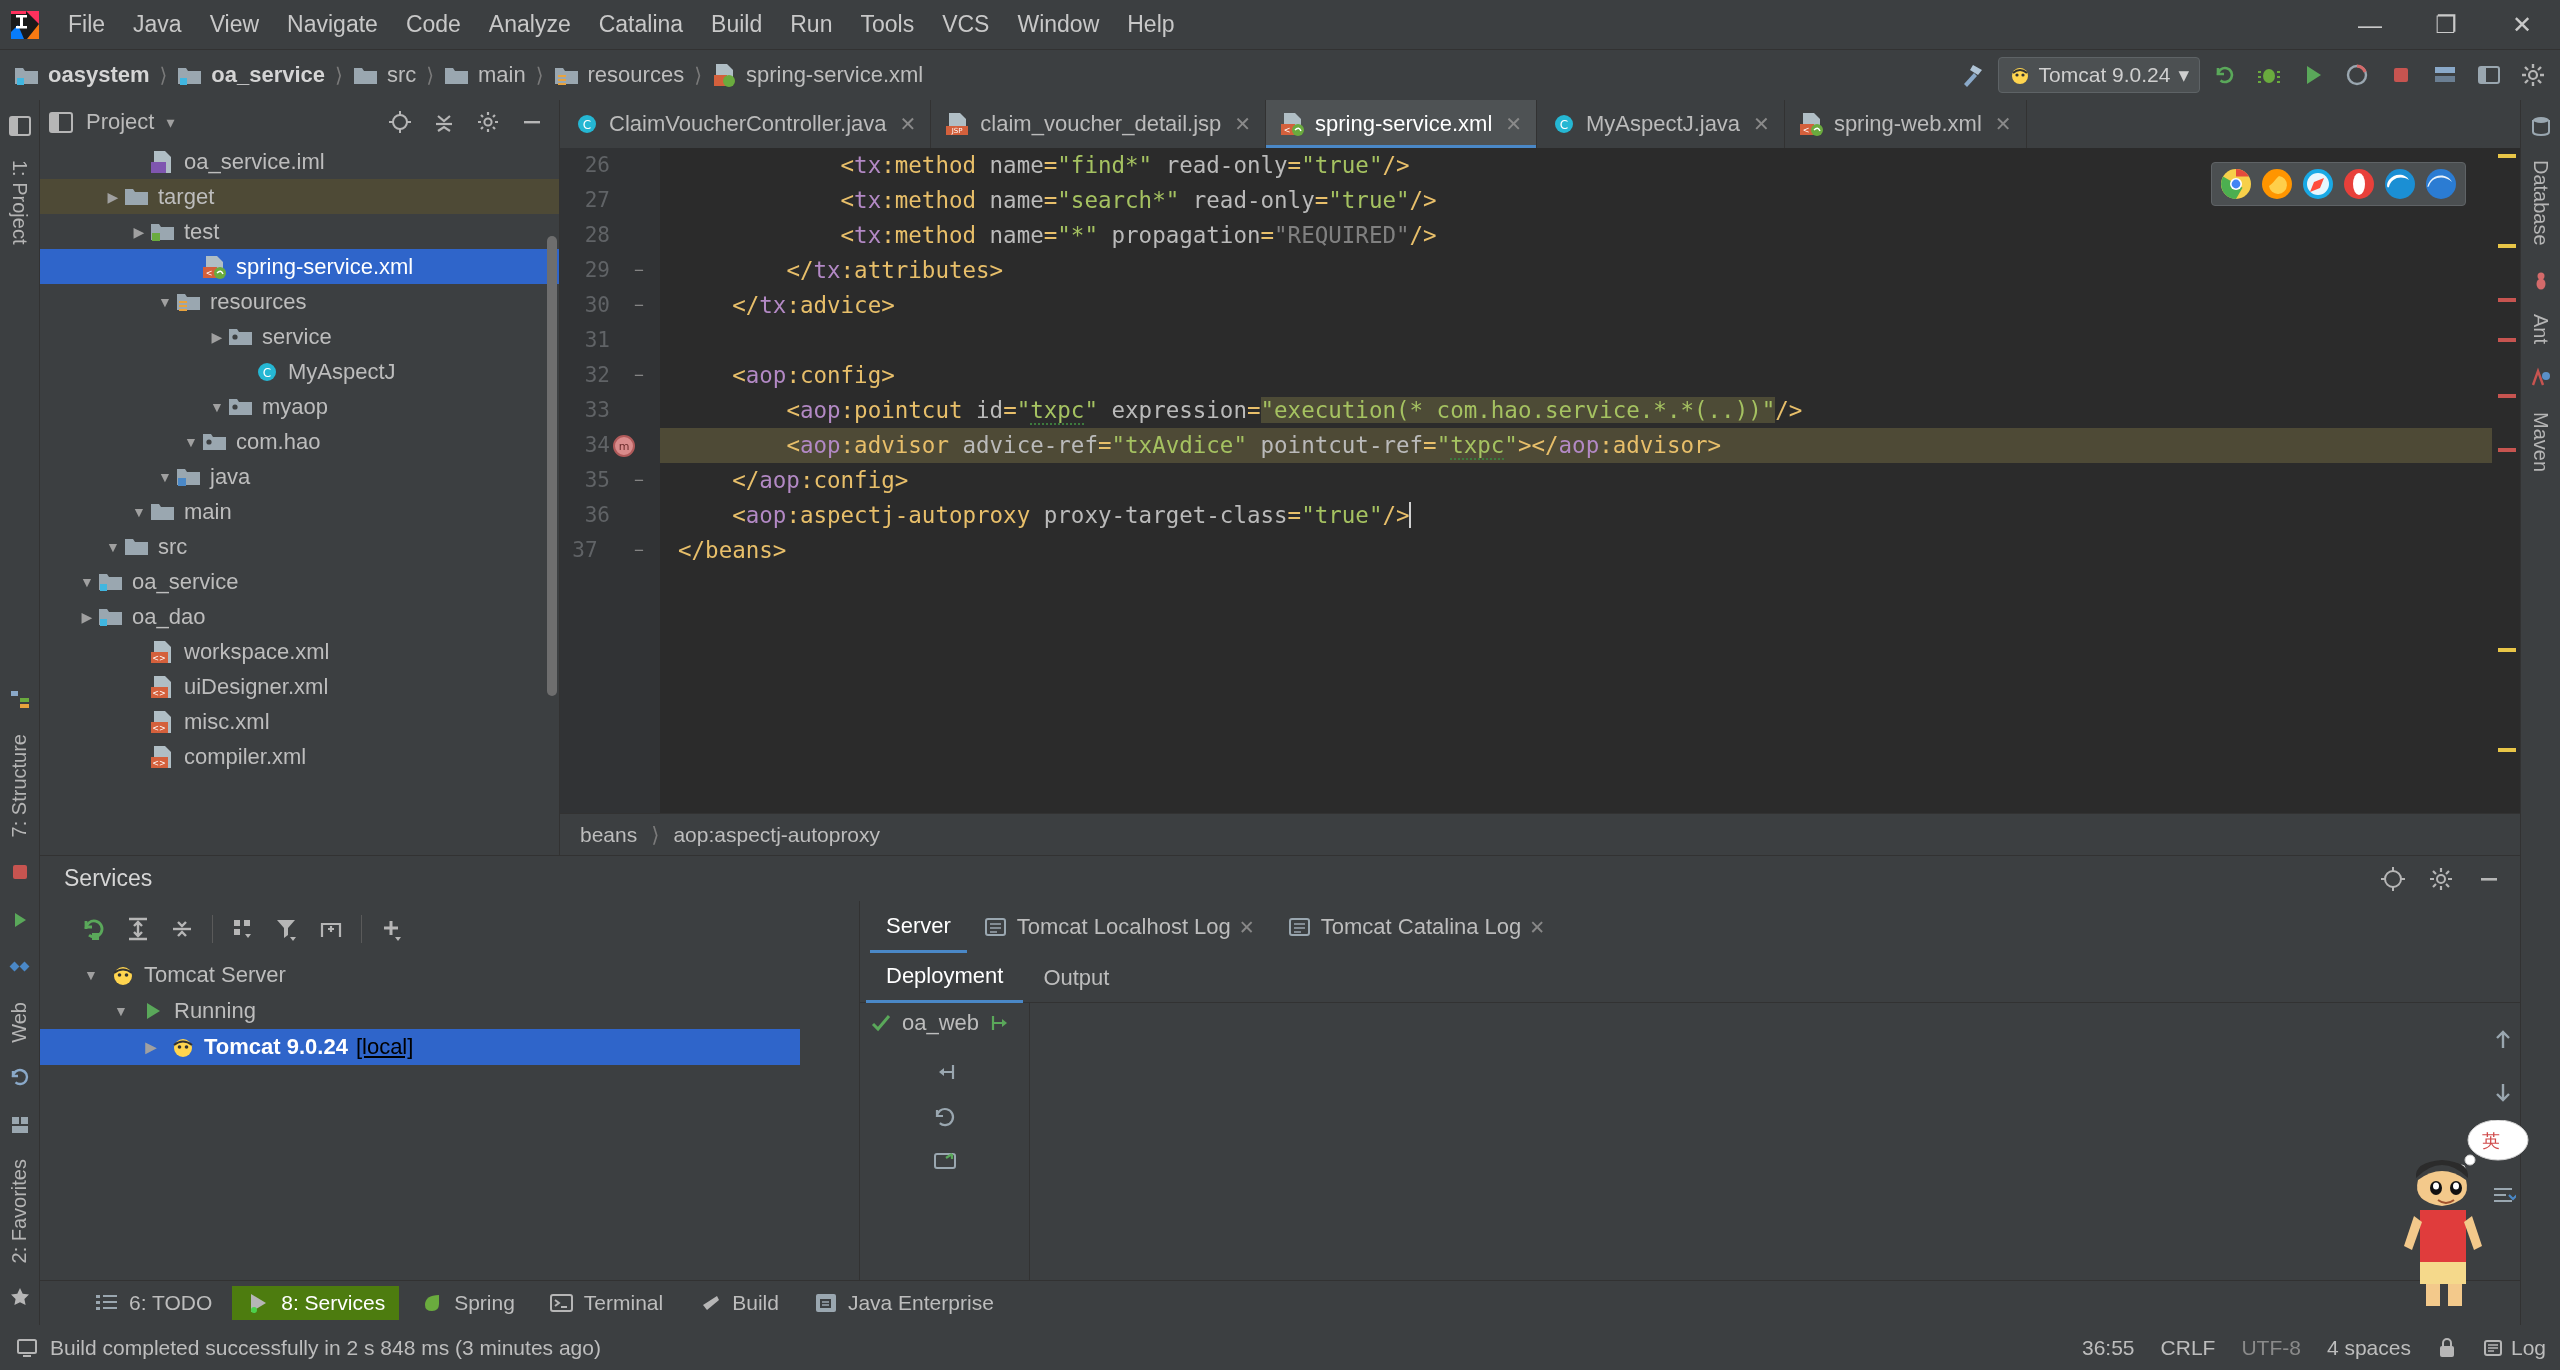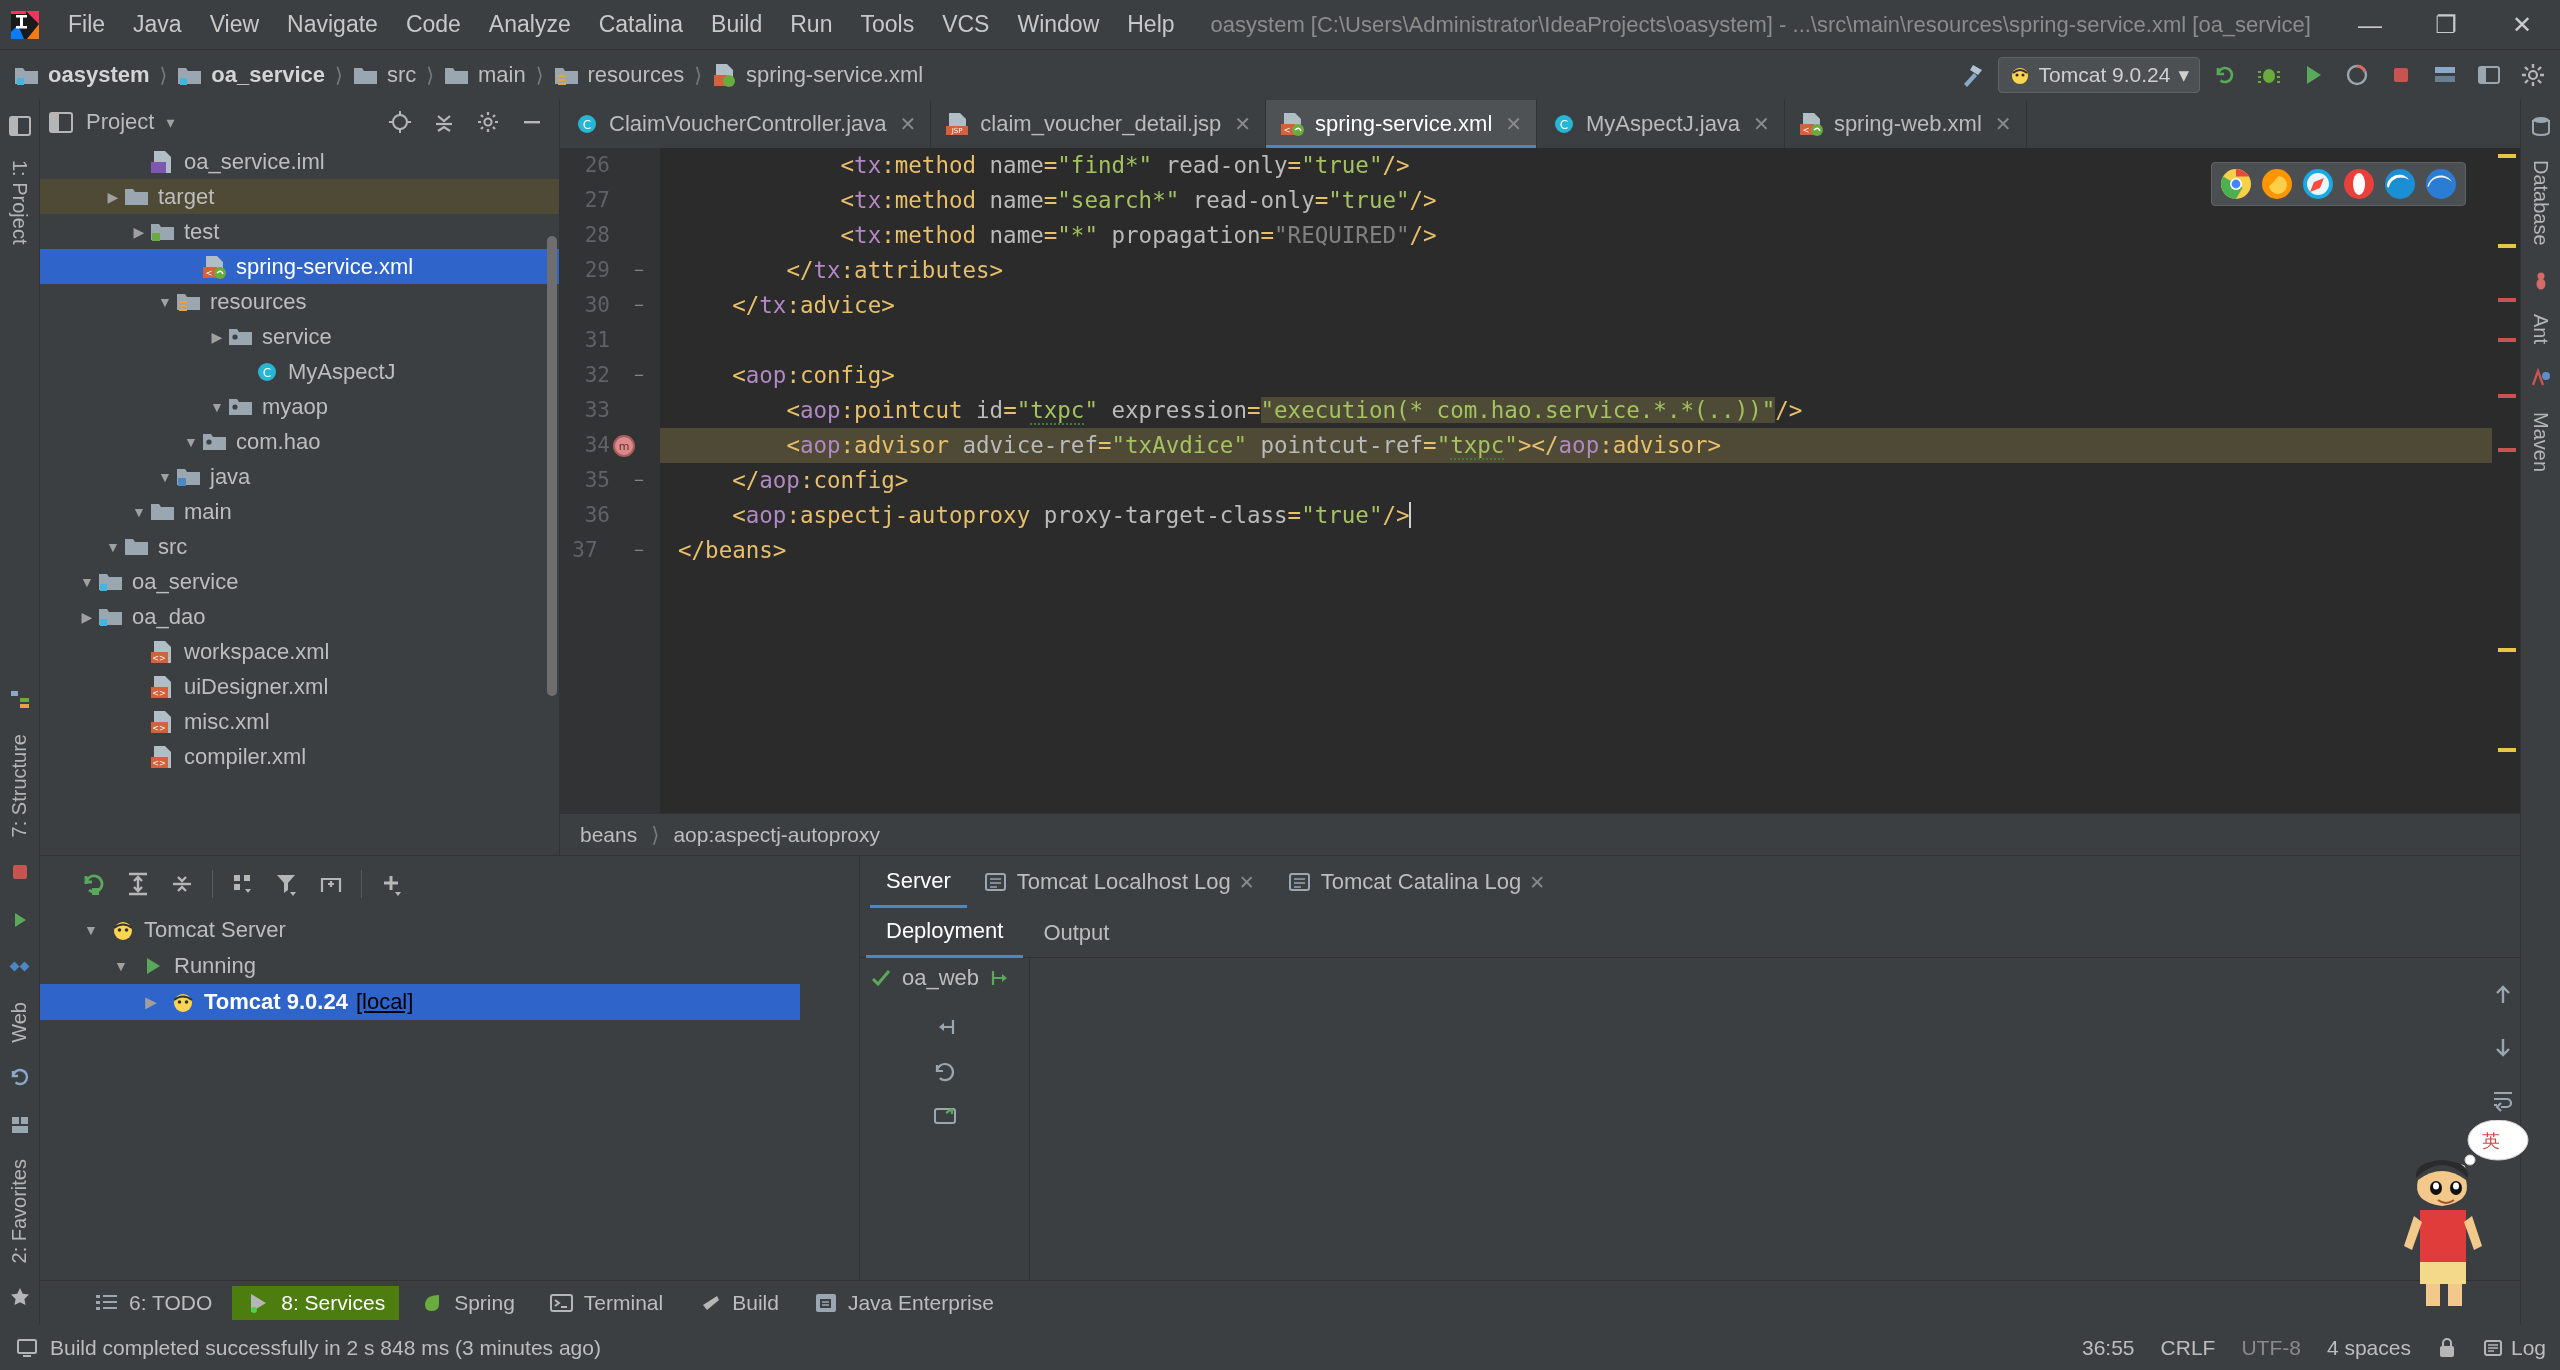"oasystem [C:\Users\Administrator\IdeaProjects\oasystem]" div.win-title { html: <div>oasystem [C:\Users\Administrator\IdeaProjects\oasystem] - ...\src\main\resources\spring-service.xml [oa_service]</div> -> none }
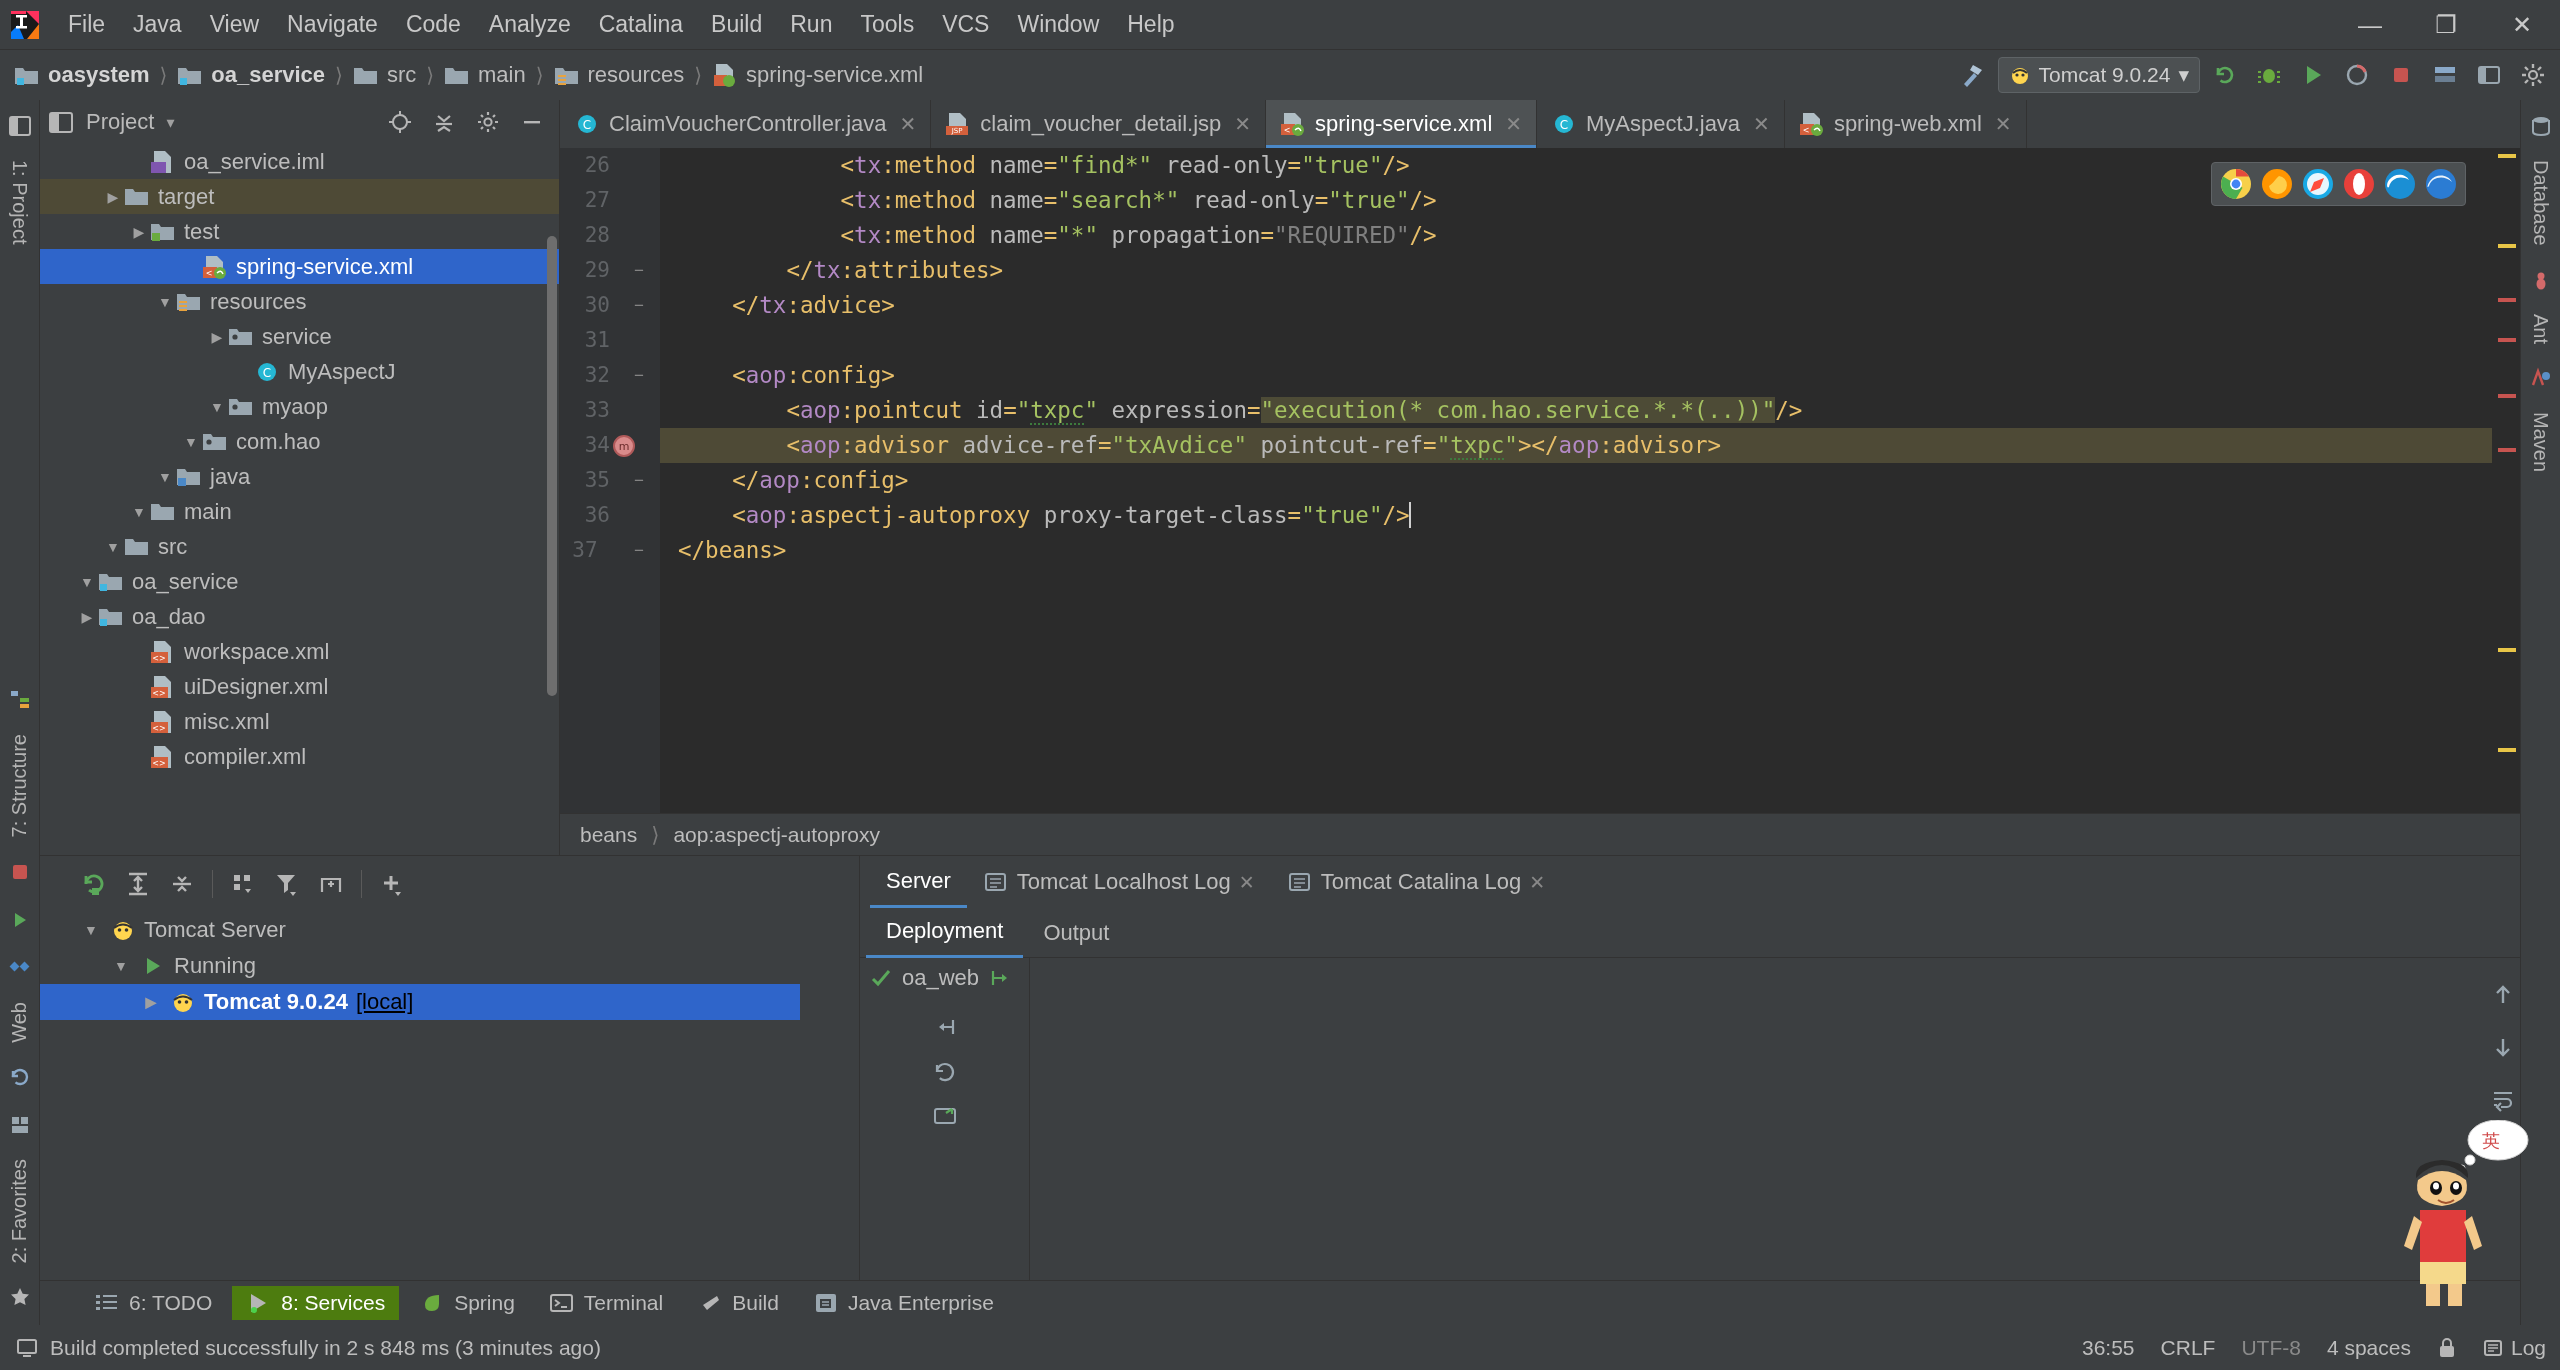"Services" div.lower-head { html: none -> <div> <span>Services</span> <span> <span> <svg> <circle></circle> <path></path> </svg> </span> <span> <svg> <circle></circle> <g> <path></path> </g> </svg> </span> <span> <svg> <rect></rect> </svg> </span> </span> </div> }
